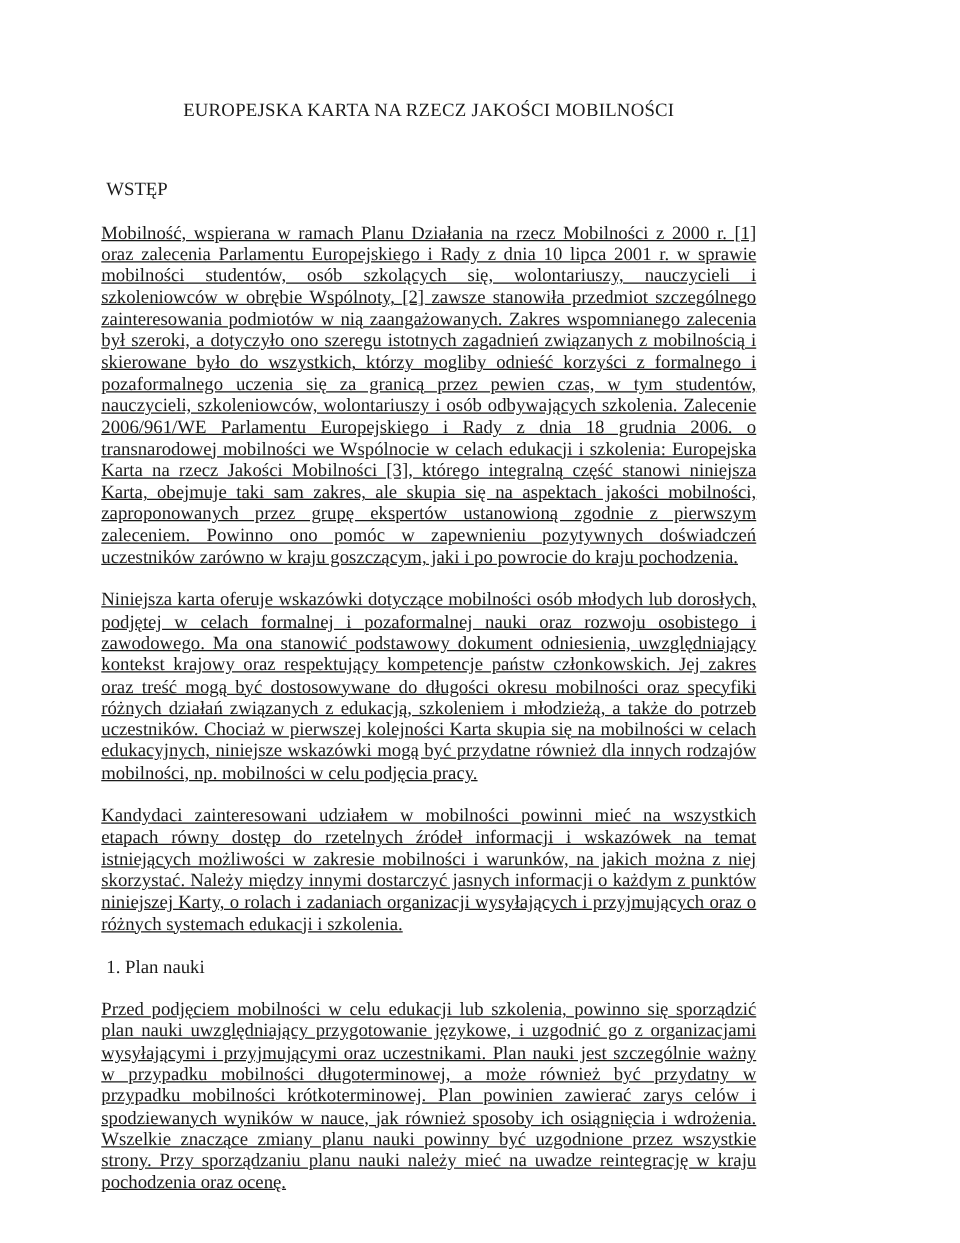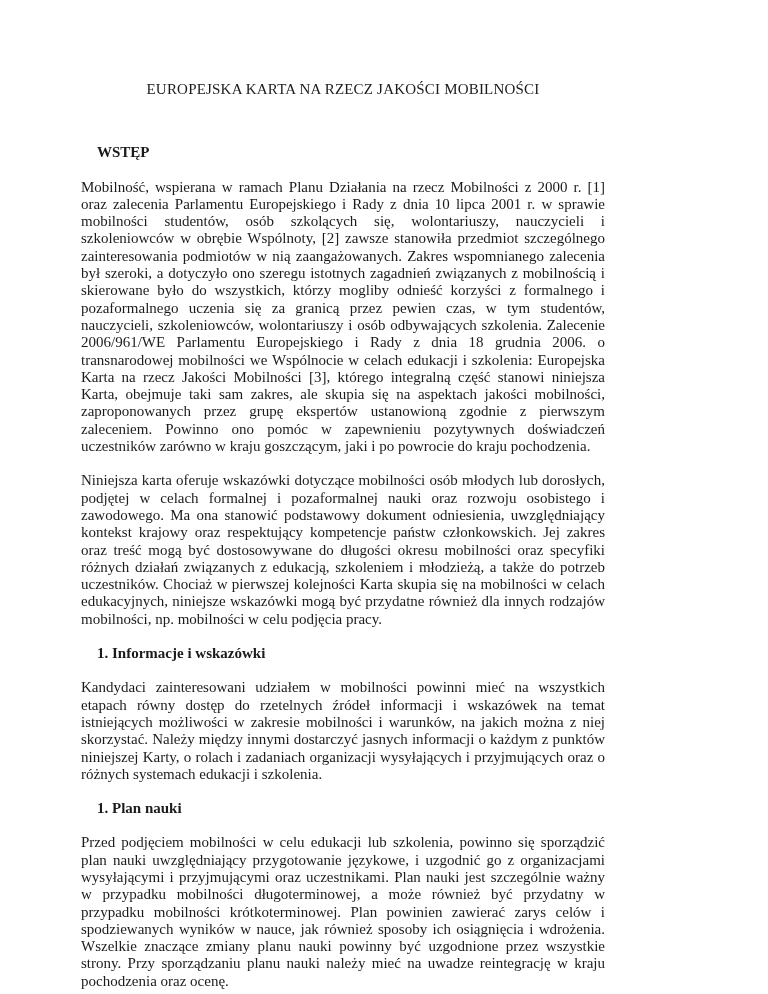"WSTĘP" .heading { font-weight: bold -> normal; margin: 17px 16px -> 17px 4px }
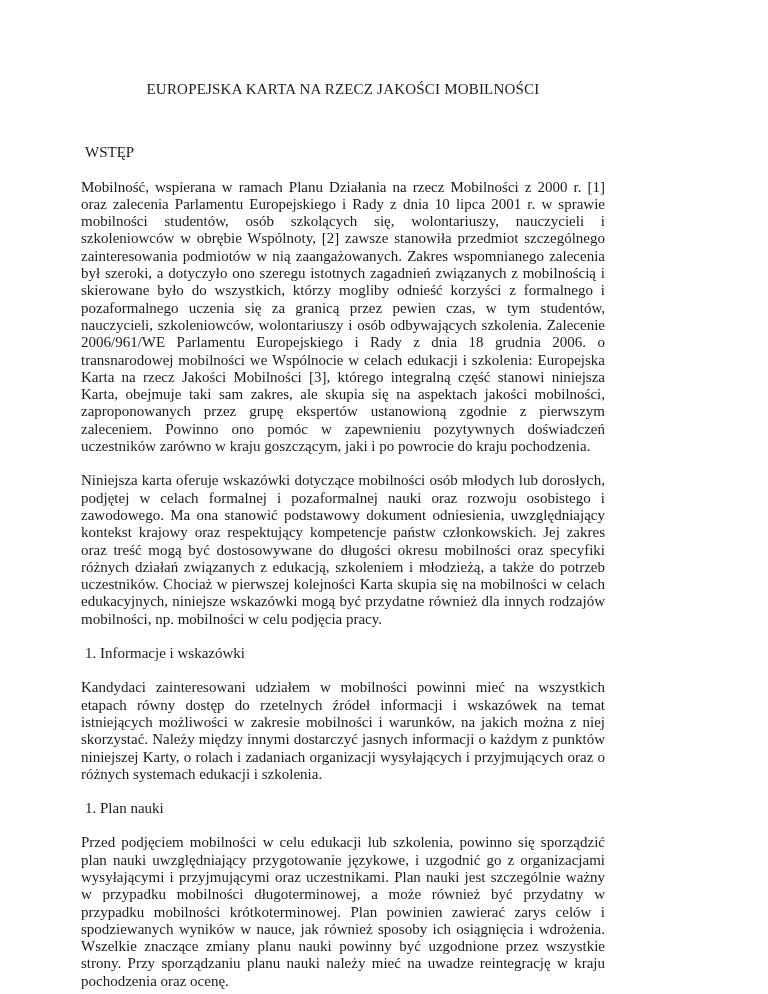"Mobilność, wspierana w ramach Planu" .para { text-decoration: none -> underline }
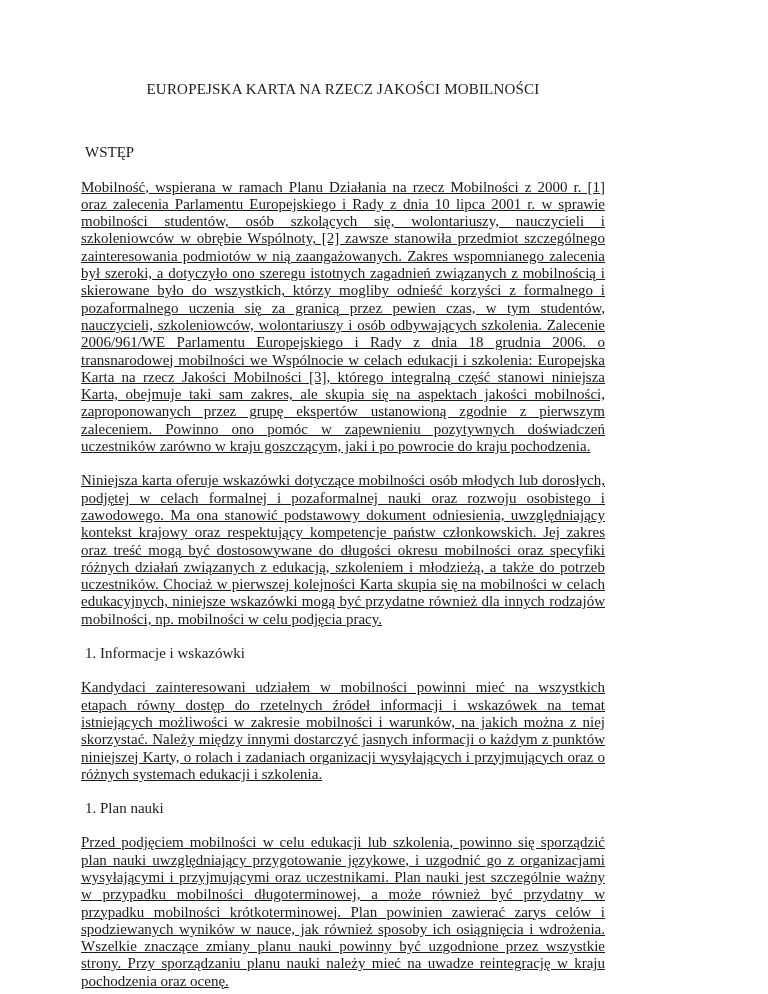"1. Informacje i wskazówki" h2.heading { html: <h2>1. Informacje i wskazówki</h2> -> none }
